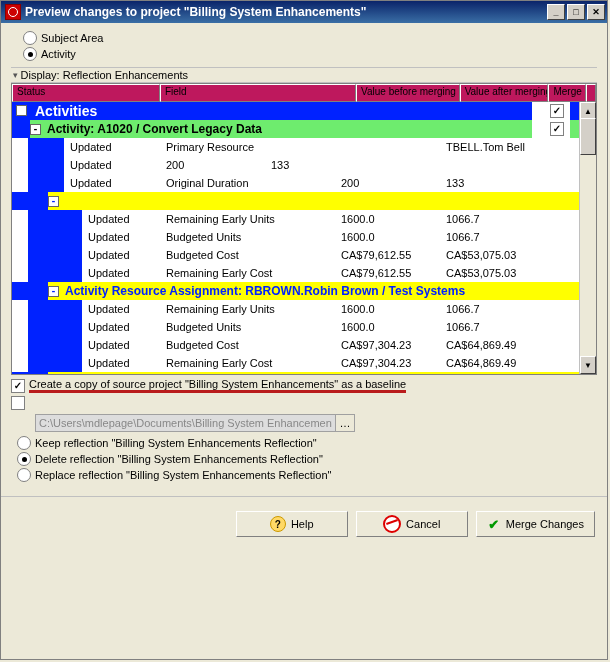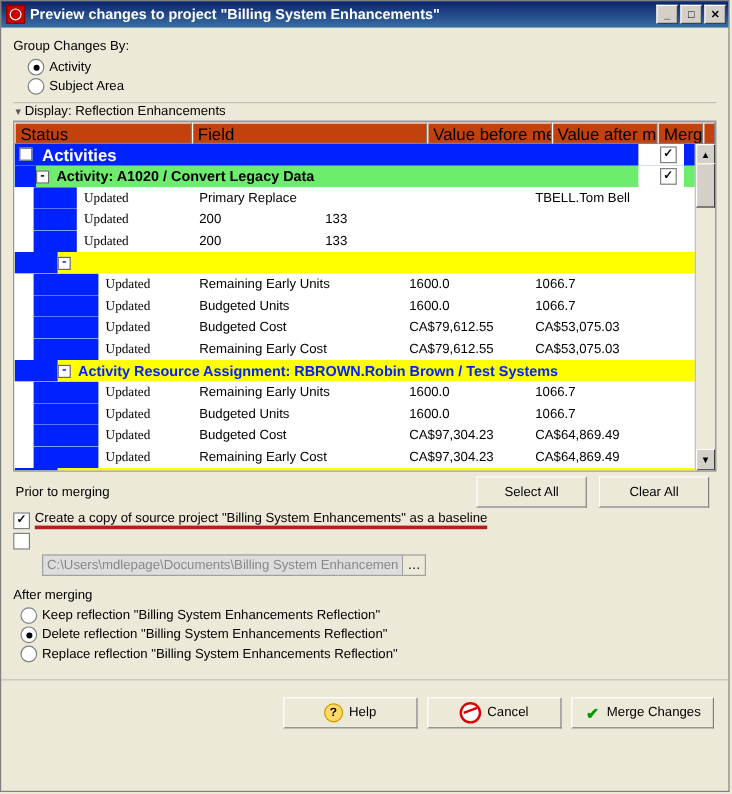"Group Changes By:" div.section-label { html: <div>Group Changes By:</div> -> none }
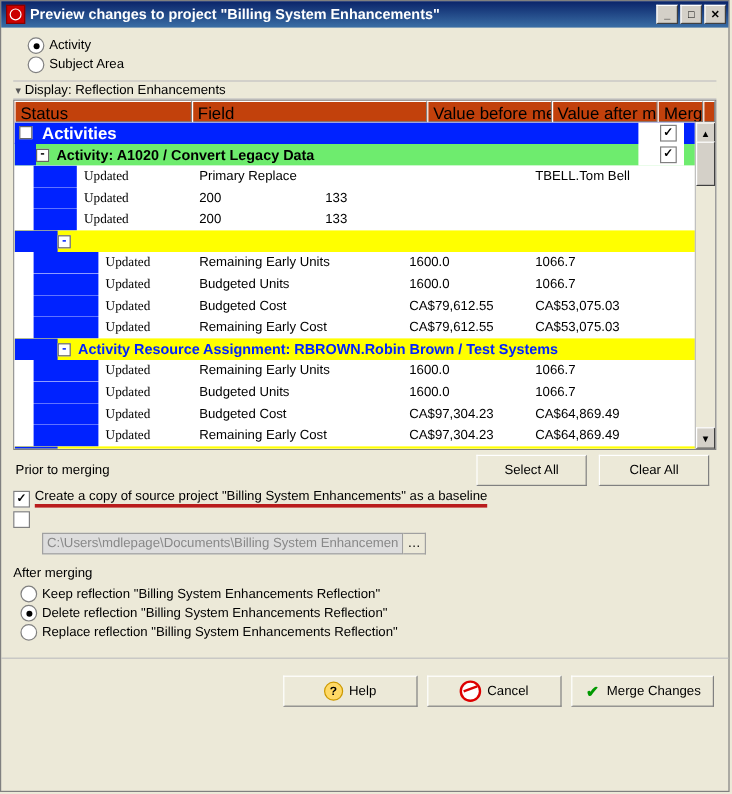"Activity" div.radio-row { order: before "Subject Area" -> after "Subject Area" }
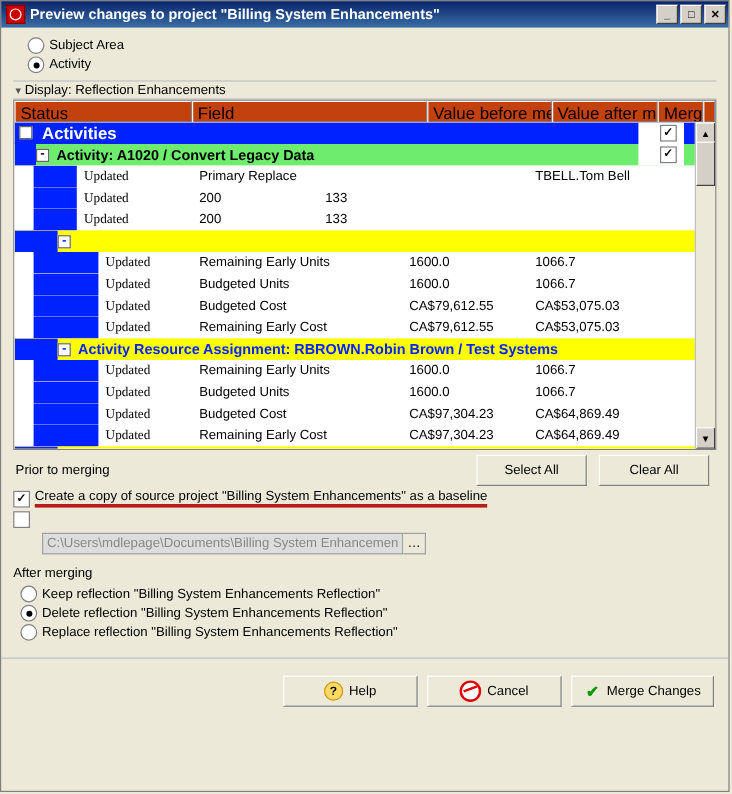"Status" .grid-header { background: #c2410c -> #be185d; font-size: 14px -> 10px }
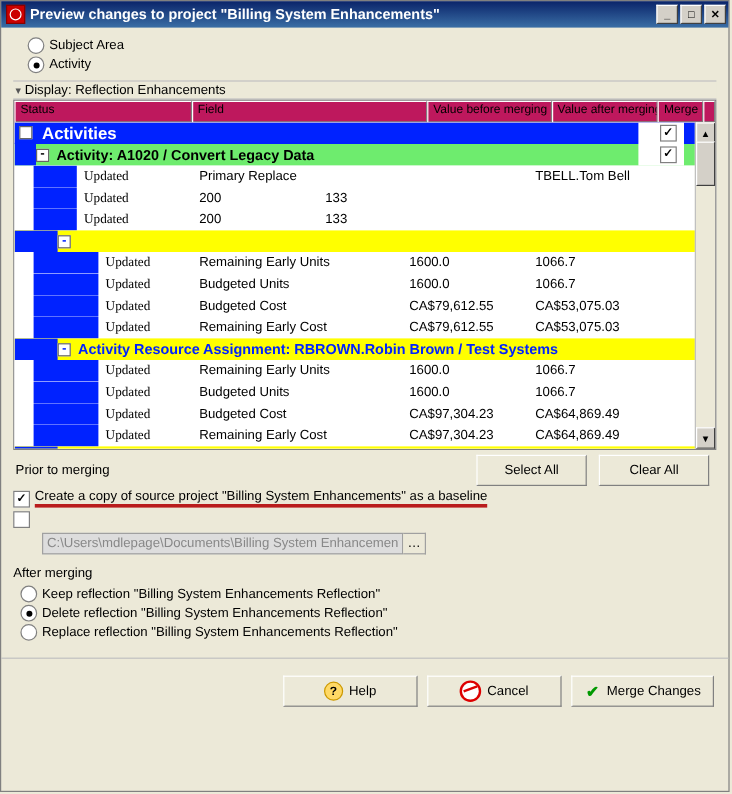"Updated" .row-data .cell.status { font-family: Liberation Serif, serif -> none }
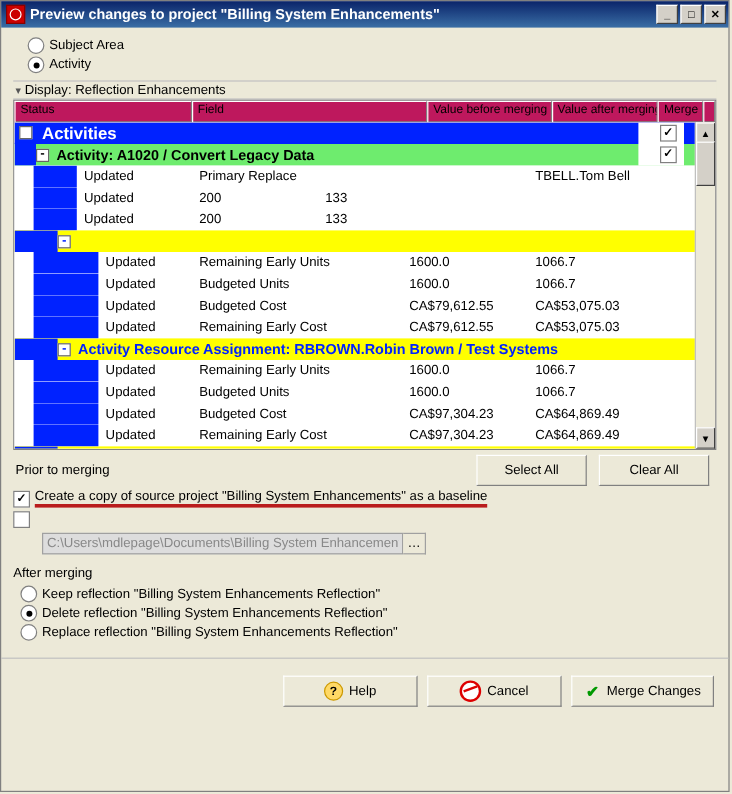"Primary Replace" div.cell { text: Replace -> Resource }
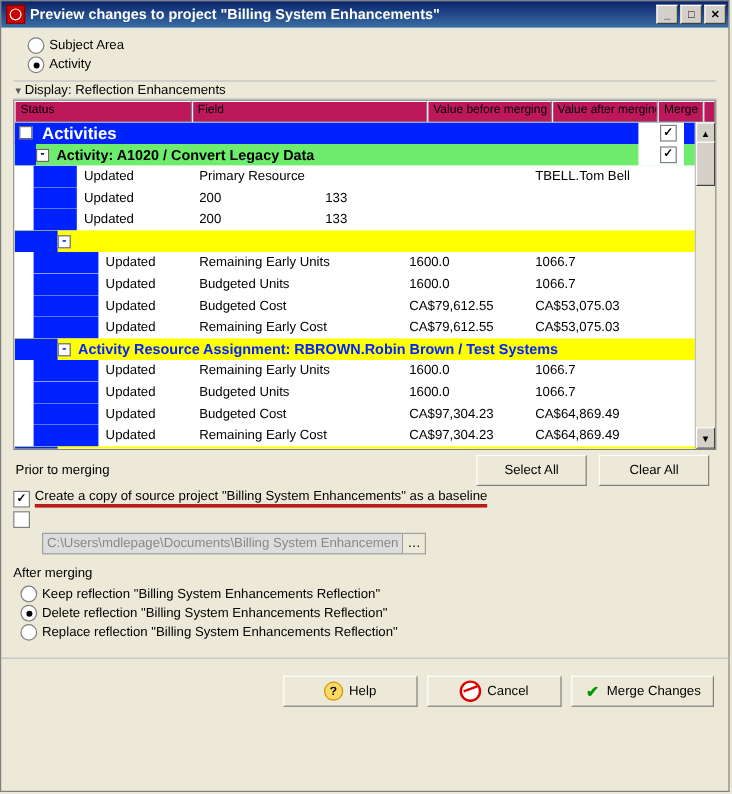"Original Duration" div.cell { html: none -> <div>Original Duration</div> }
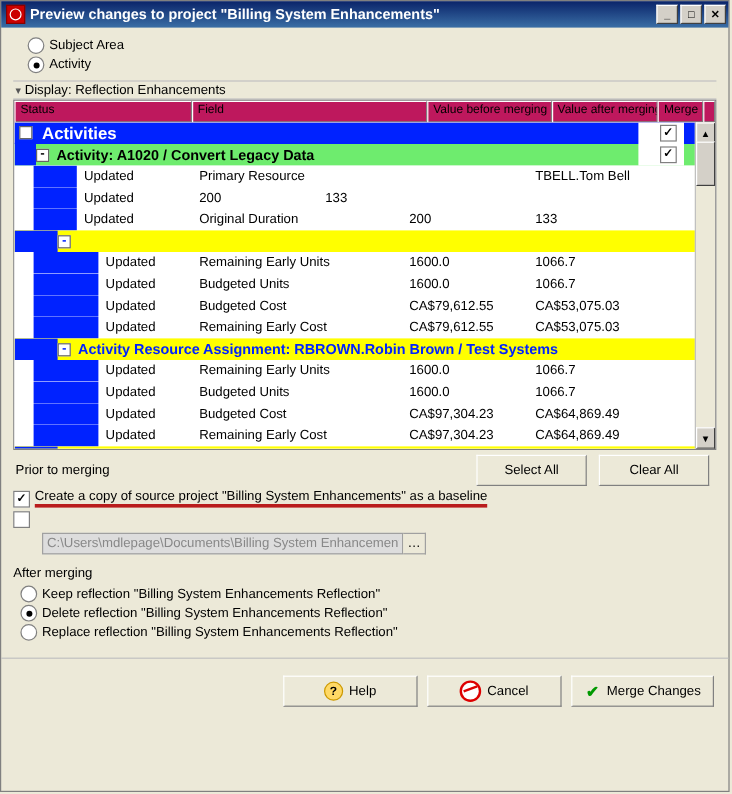"Prior to merging" div.select-row { html: <div> <span>Prior to merging</span> <div> <span>Select All</span> </div> <div> <span>Clear All</span> </div> </div> -> none }
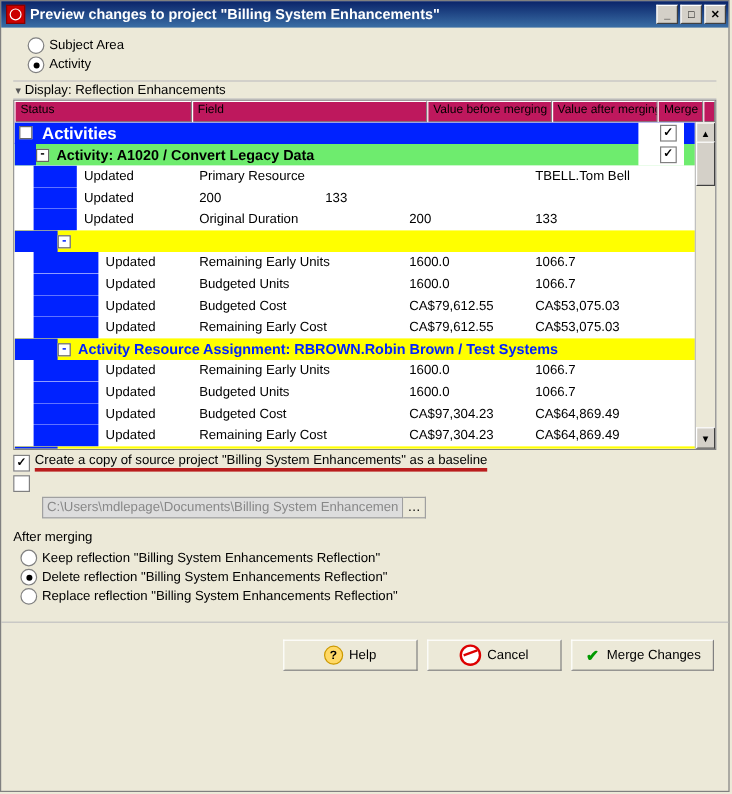"After merging" div.section-label { html: <div>After merging</div> -> none }
